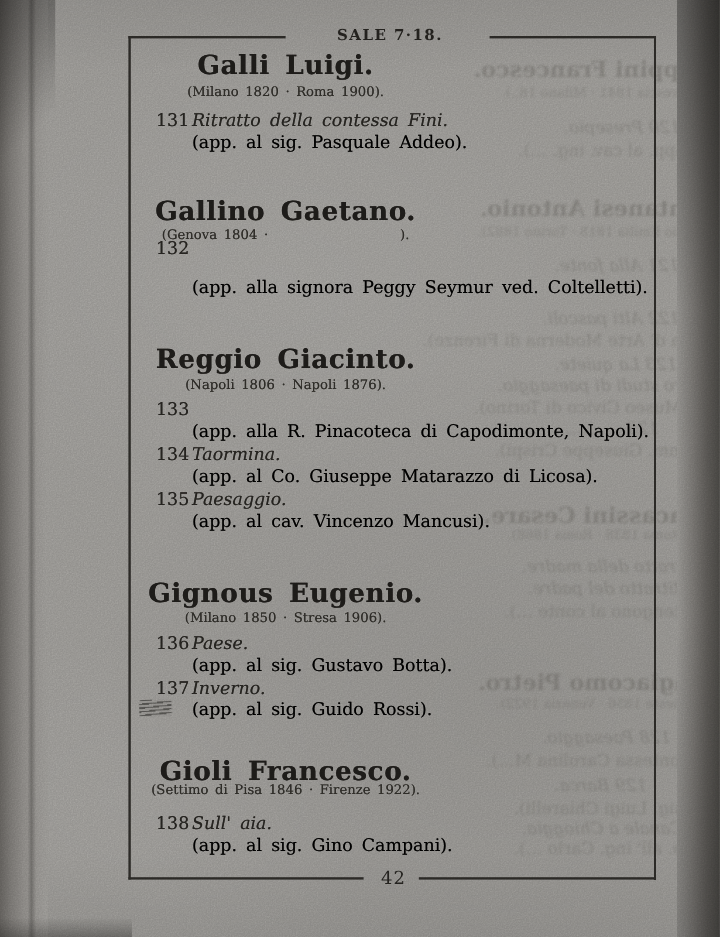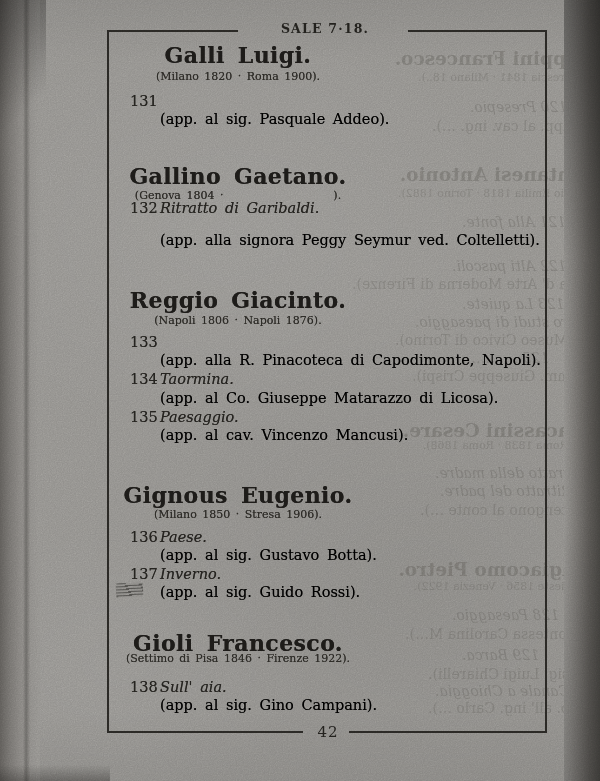"Ritratto della contessa Fini." span.title { html: none -> <span>Ritratto della contessa Fini.</span> }
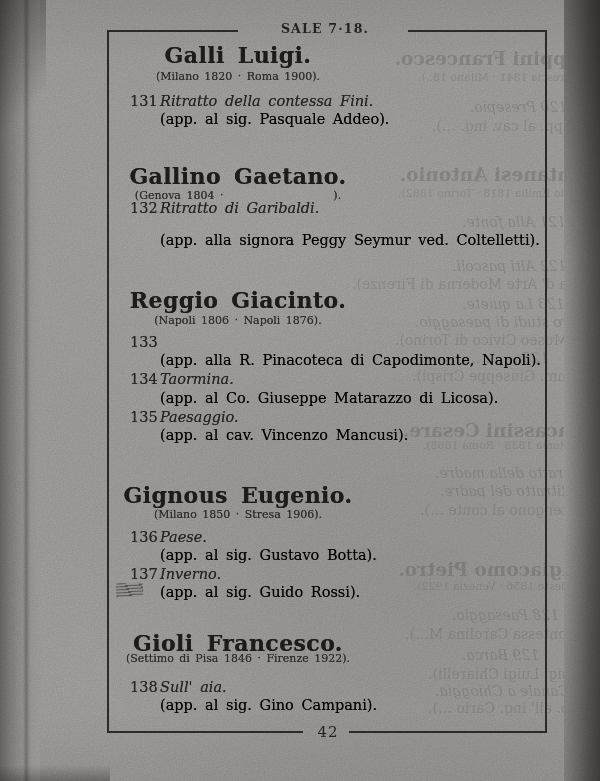"Ritratto di Garibaldi." span.title { html: <span>Ritratto di Garibaldi.</span> -> none }
